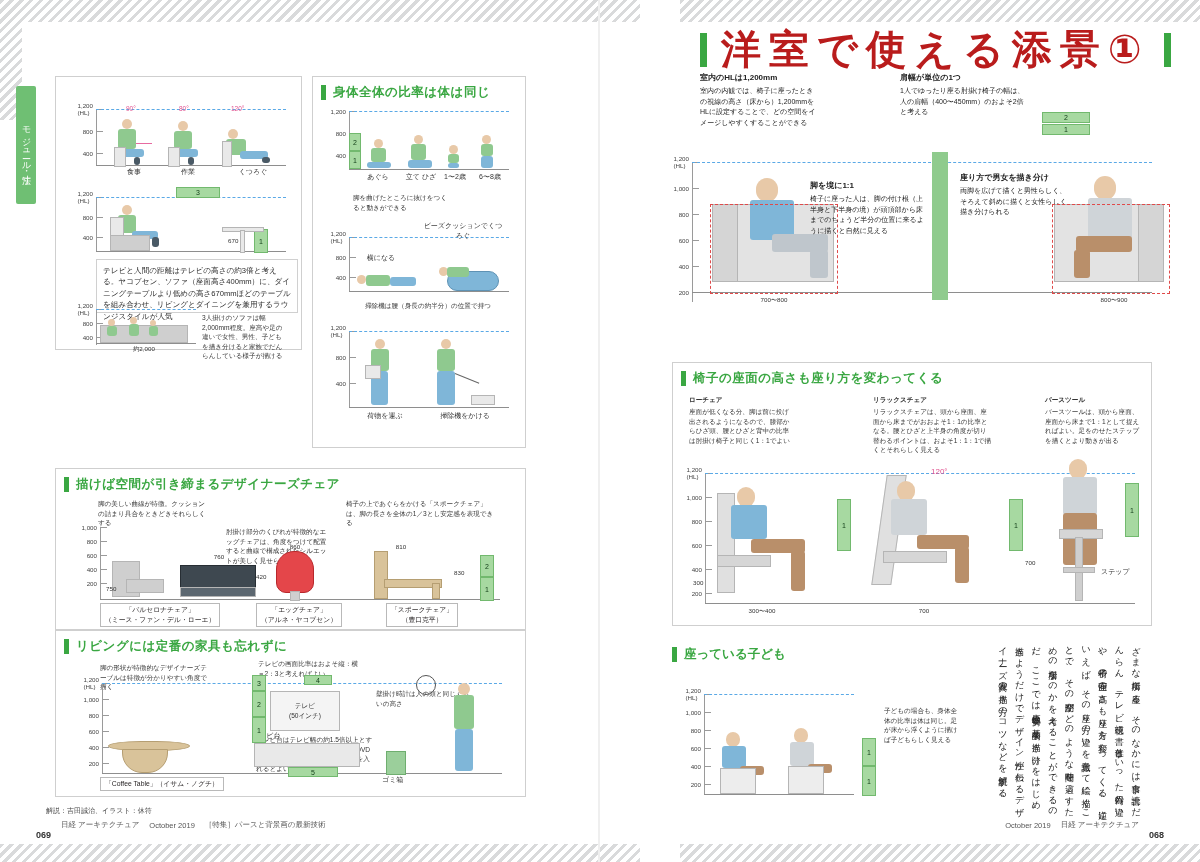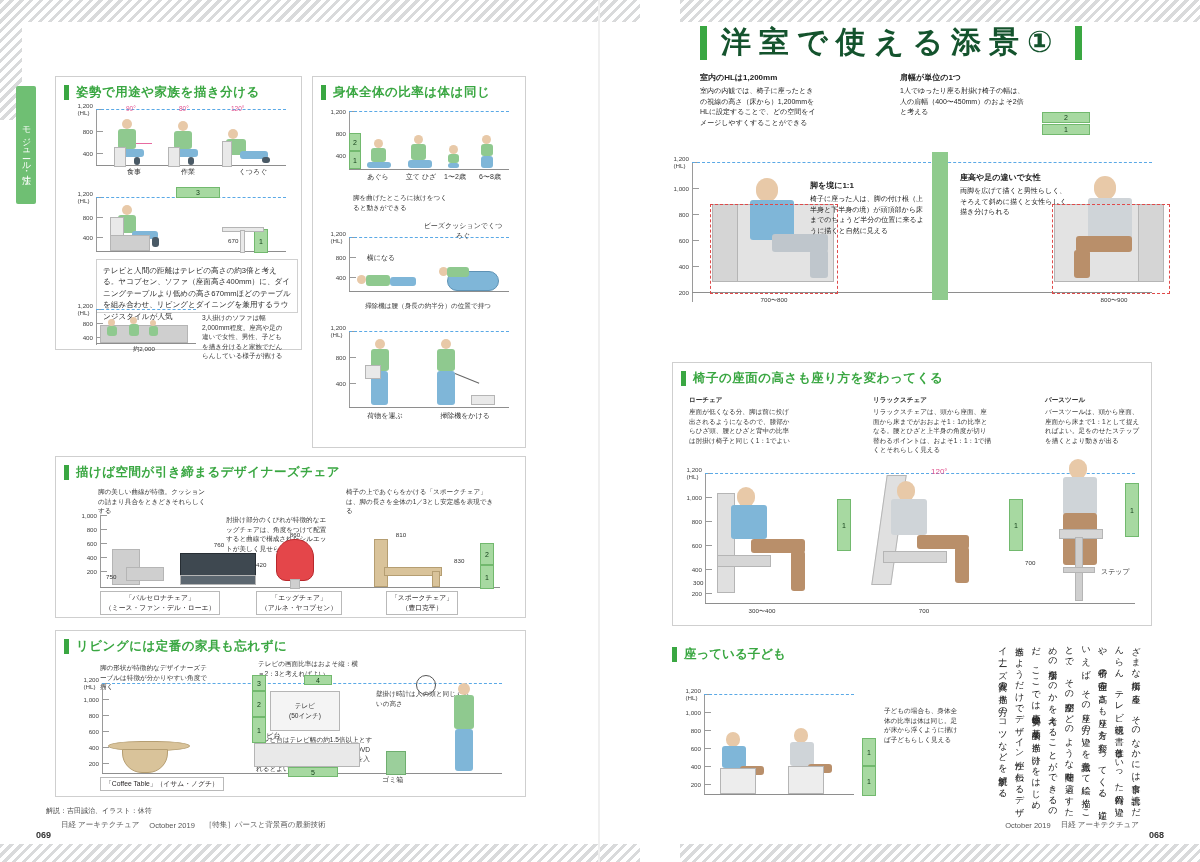"洋室で使える添景①" .title-text { color: #14532d -> #b91c1c; font-size: 30px -> 40px }
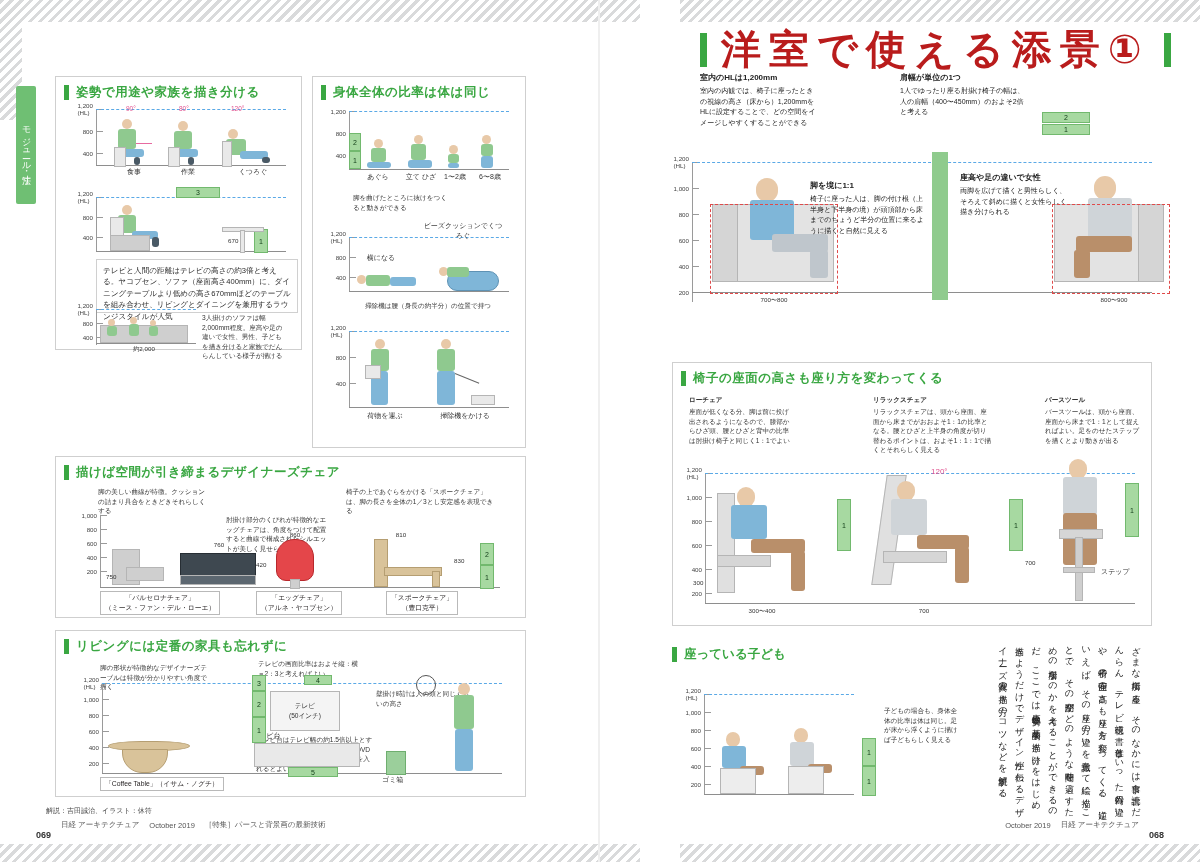"姿勢で用途や家族を描き分ける" div.panel-head { html: <div> <div></div> <div>姿勢で用途や家族を描き分ける</div> </div> -> none }
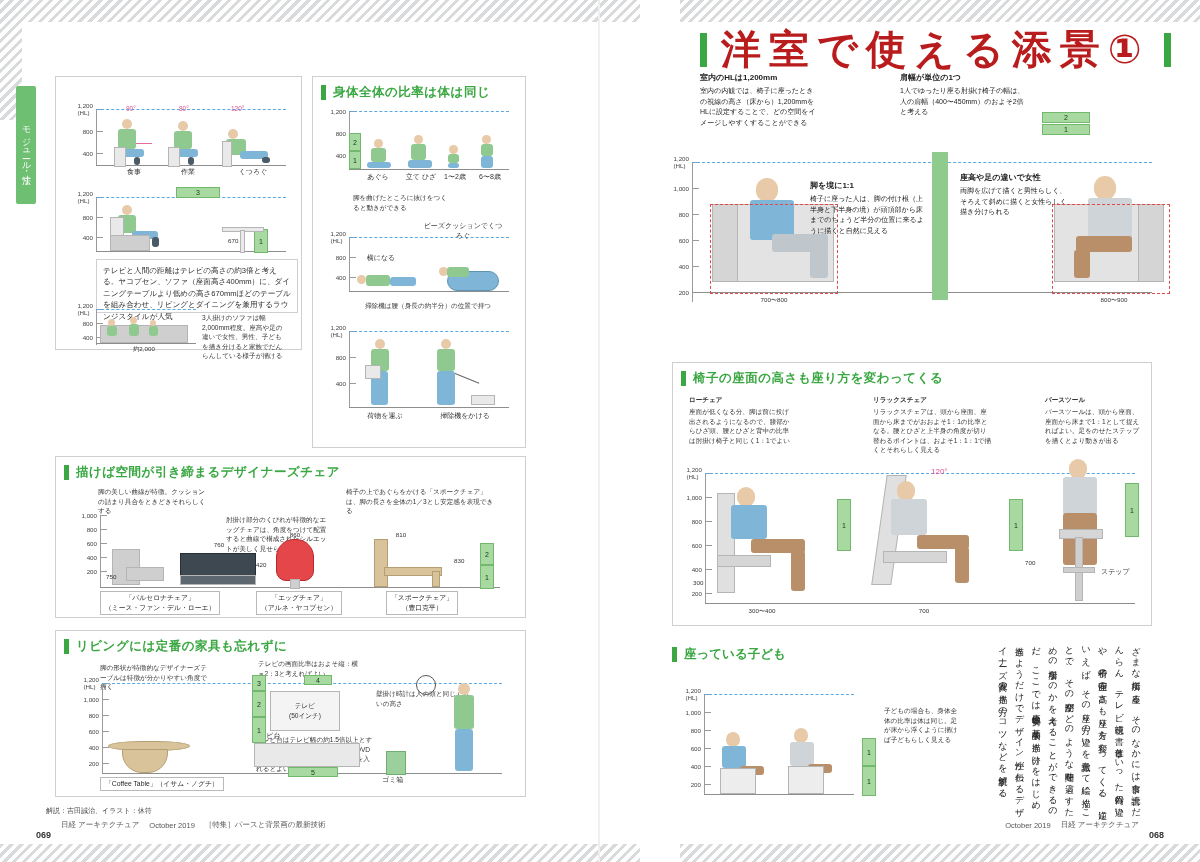"座高や足の違いで女性" span.co-title { text: 高や足の違いで女性 -> り方で男女を描き分け }
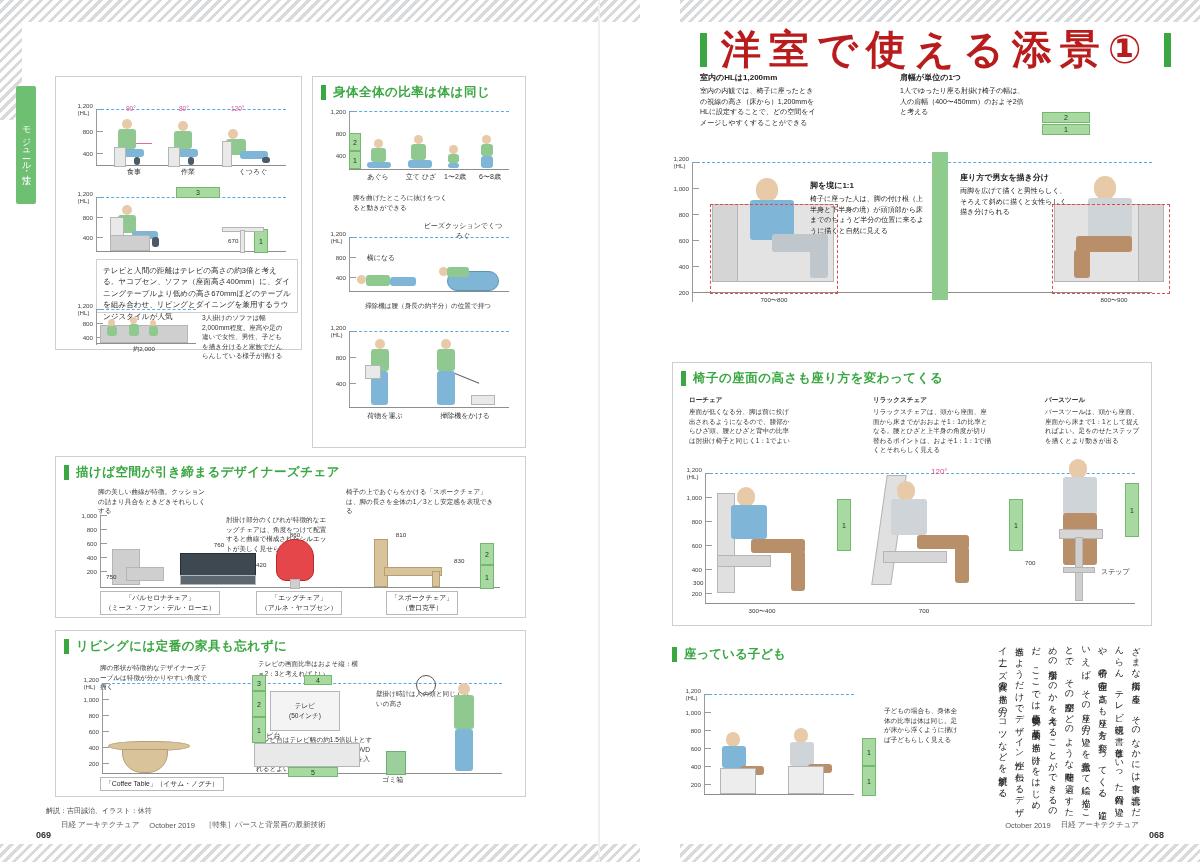"描けば空間が引き締まるデザイナーズチェア" div.panel { top: 456px -> 468px }
